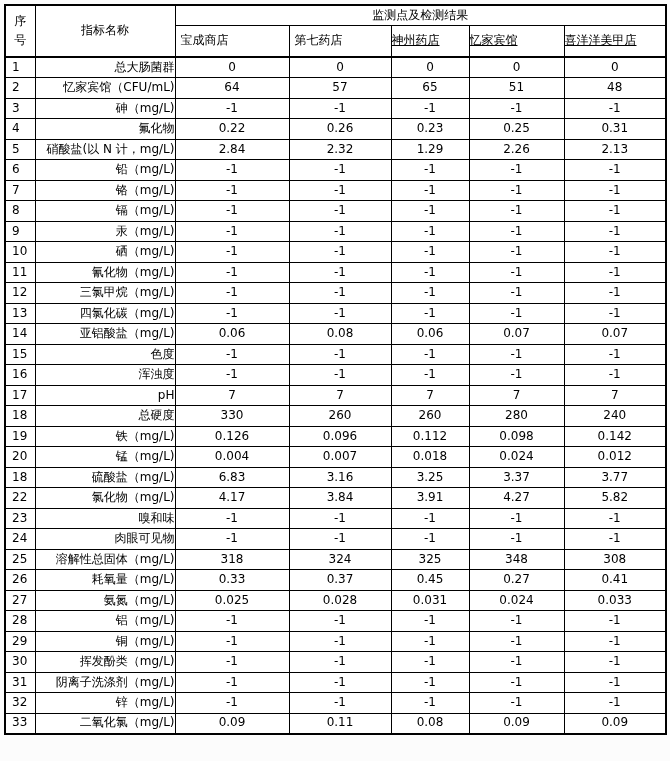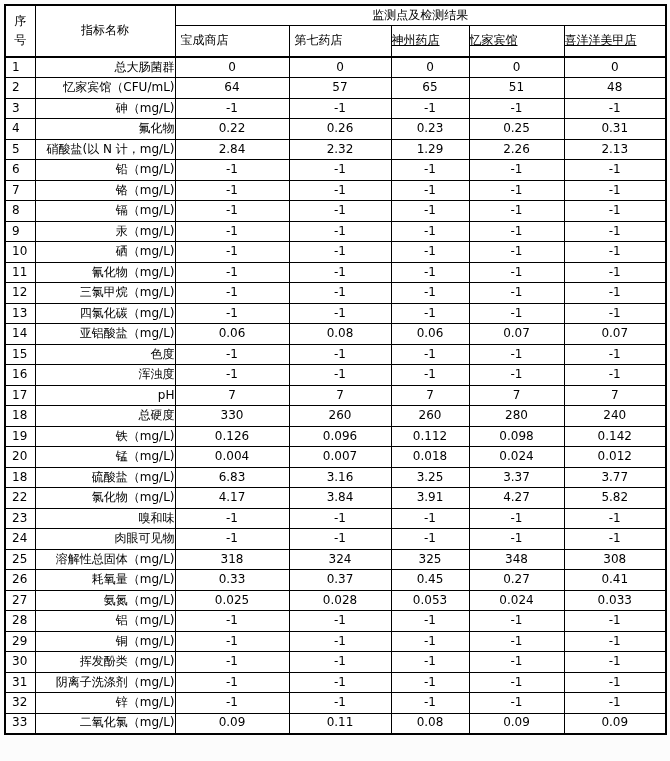"0.053" td.c-val { text: 0.053 -> 0.031 }
